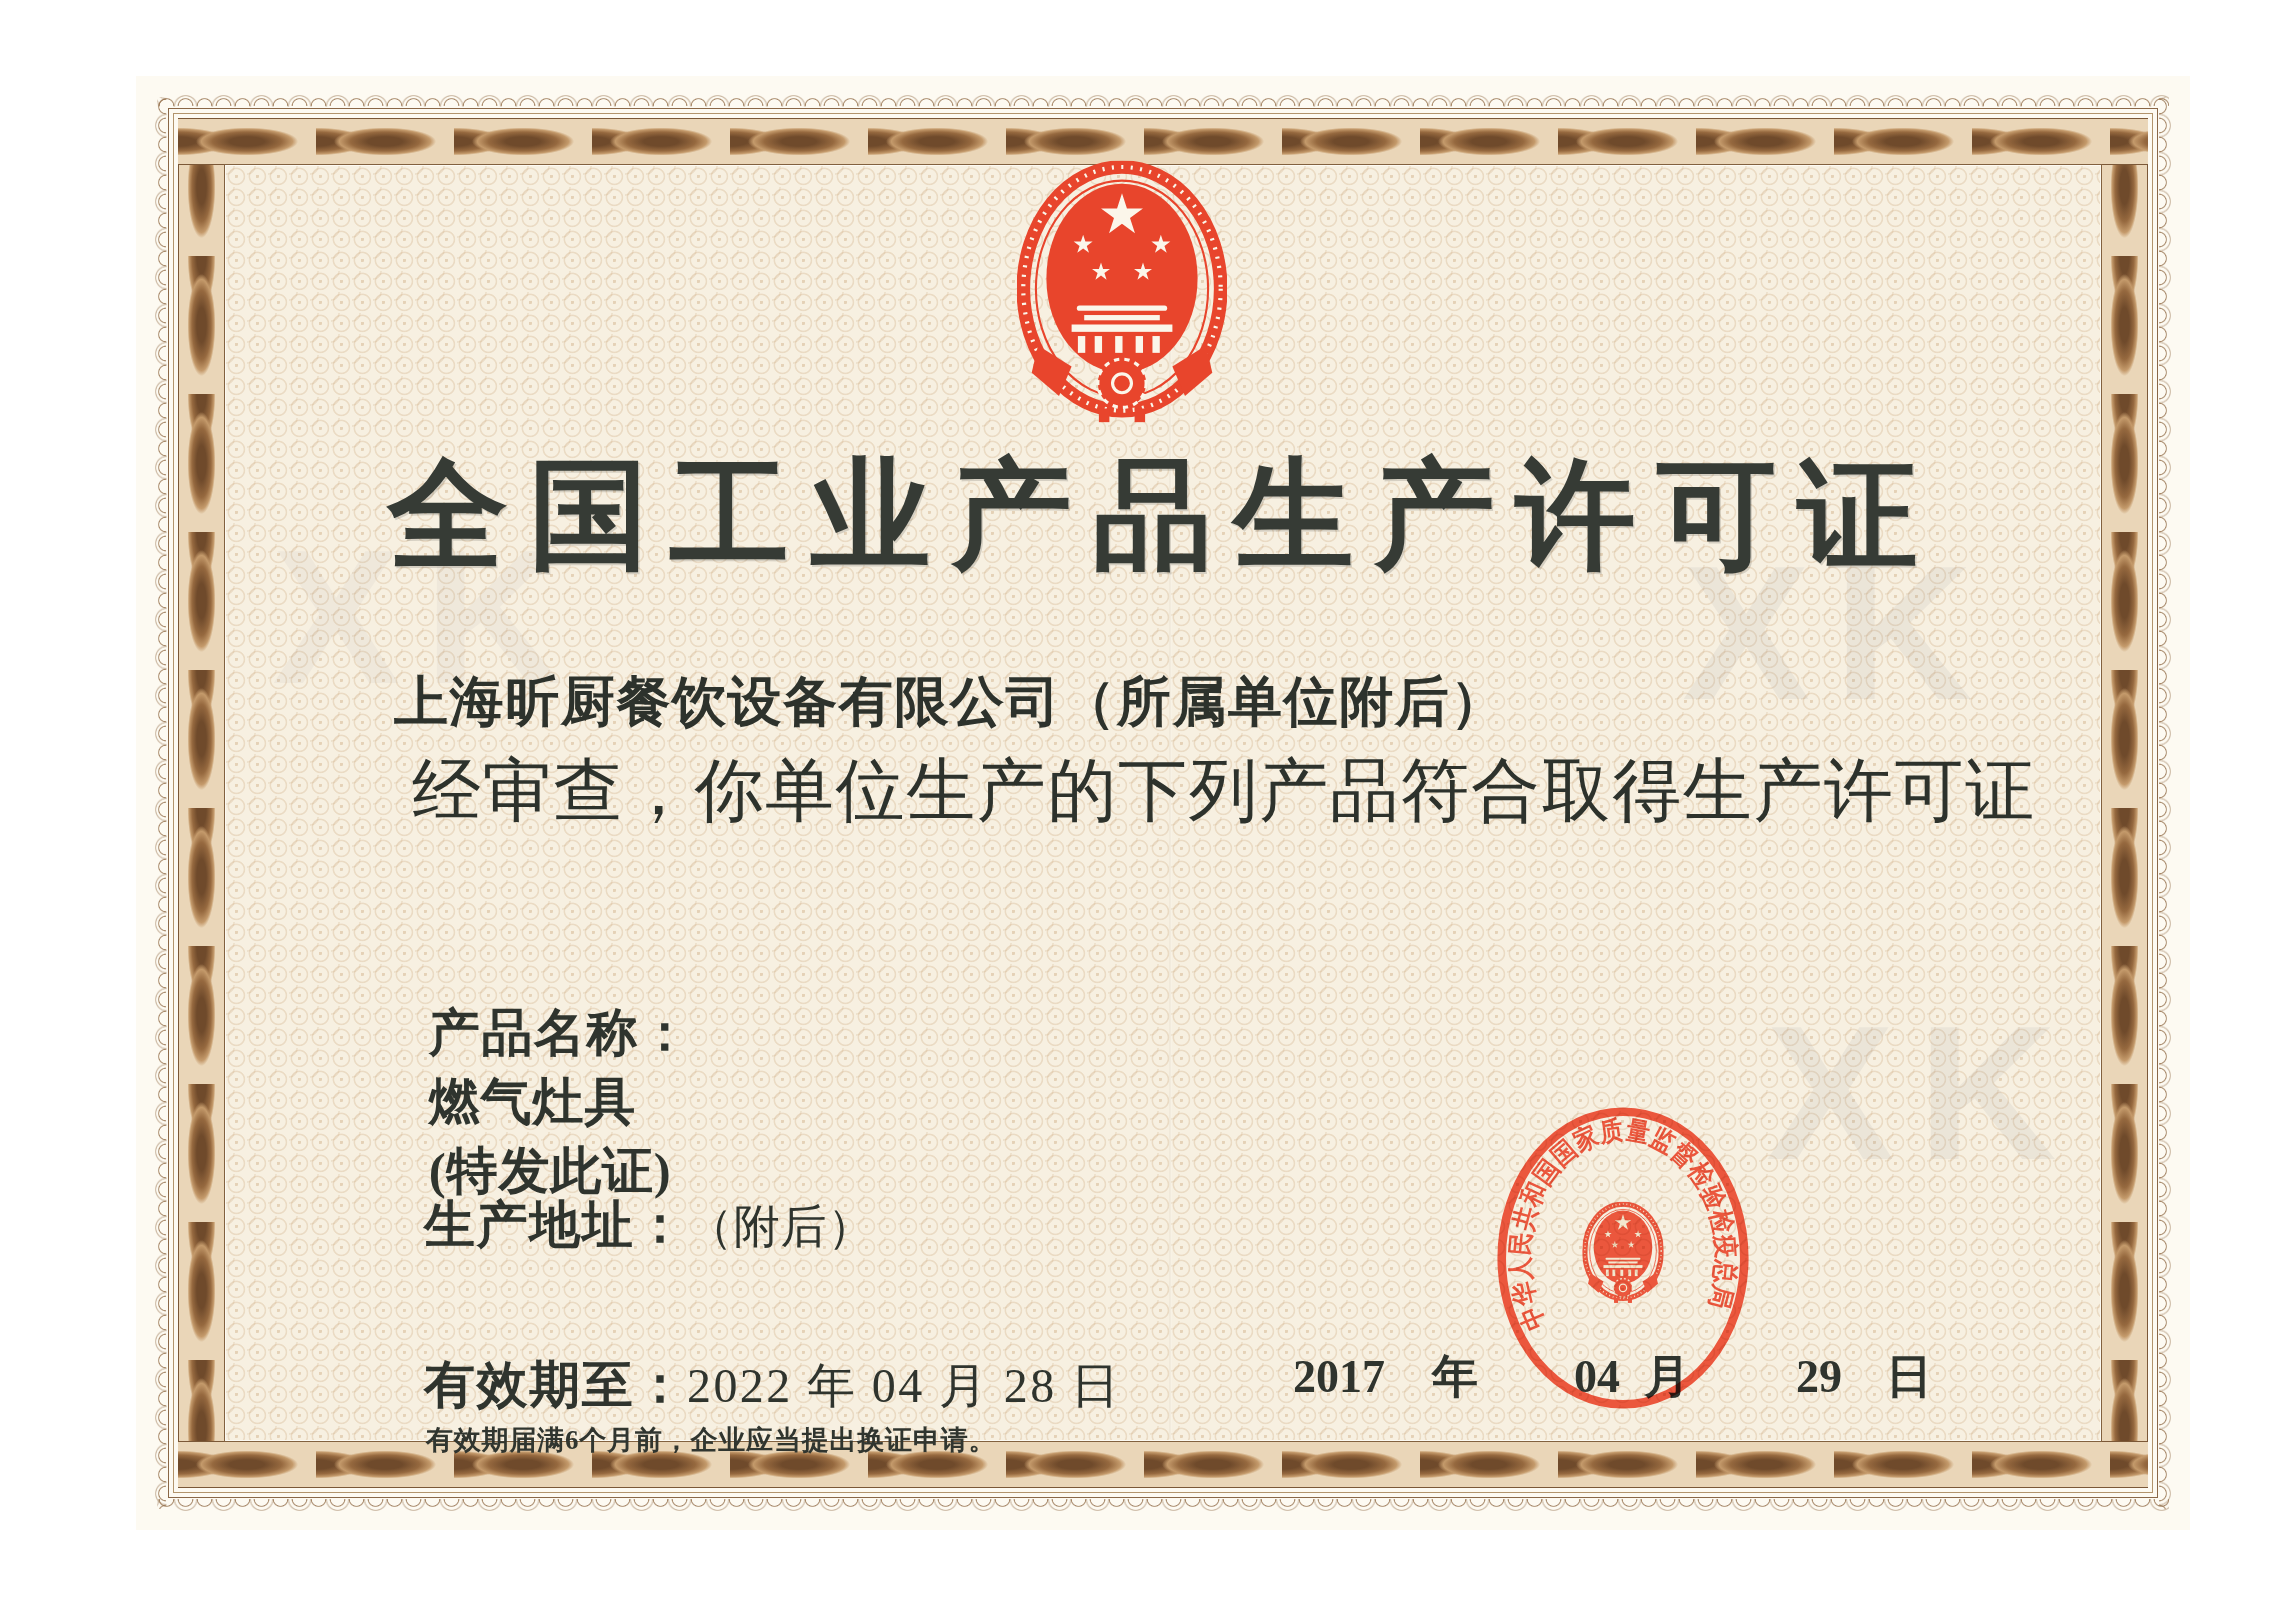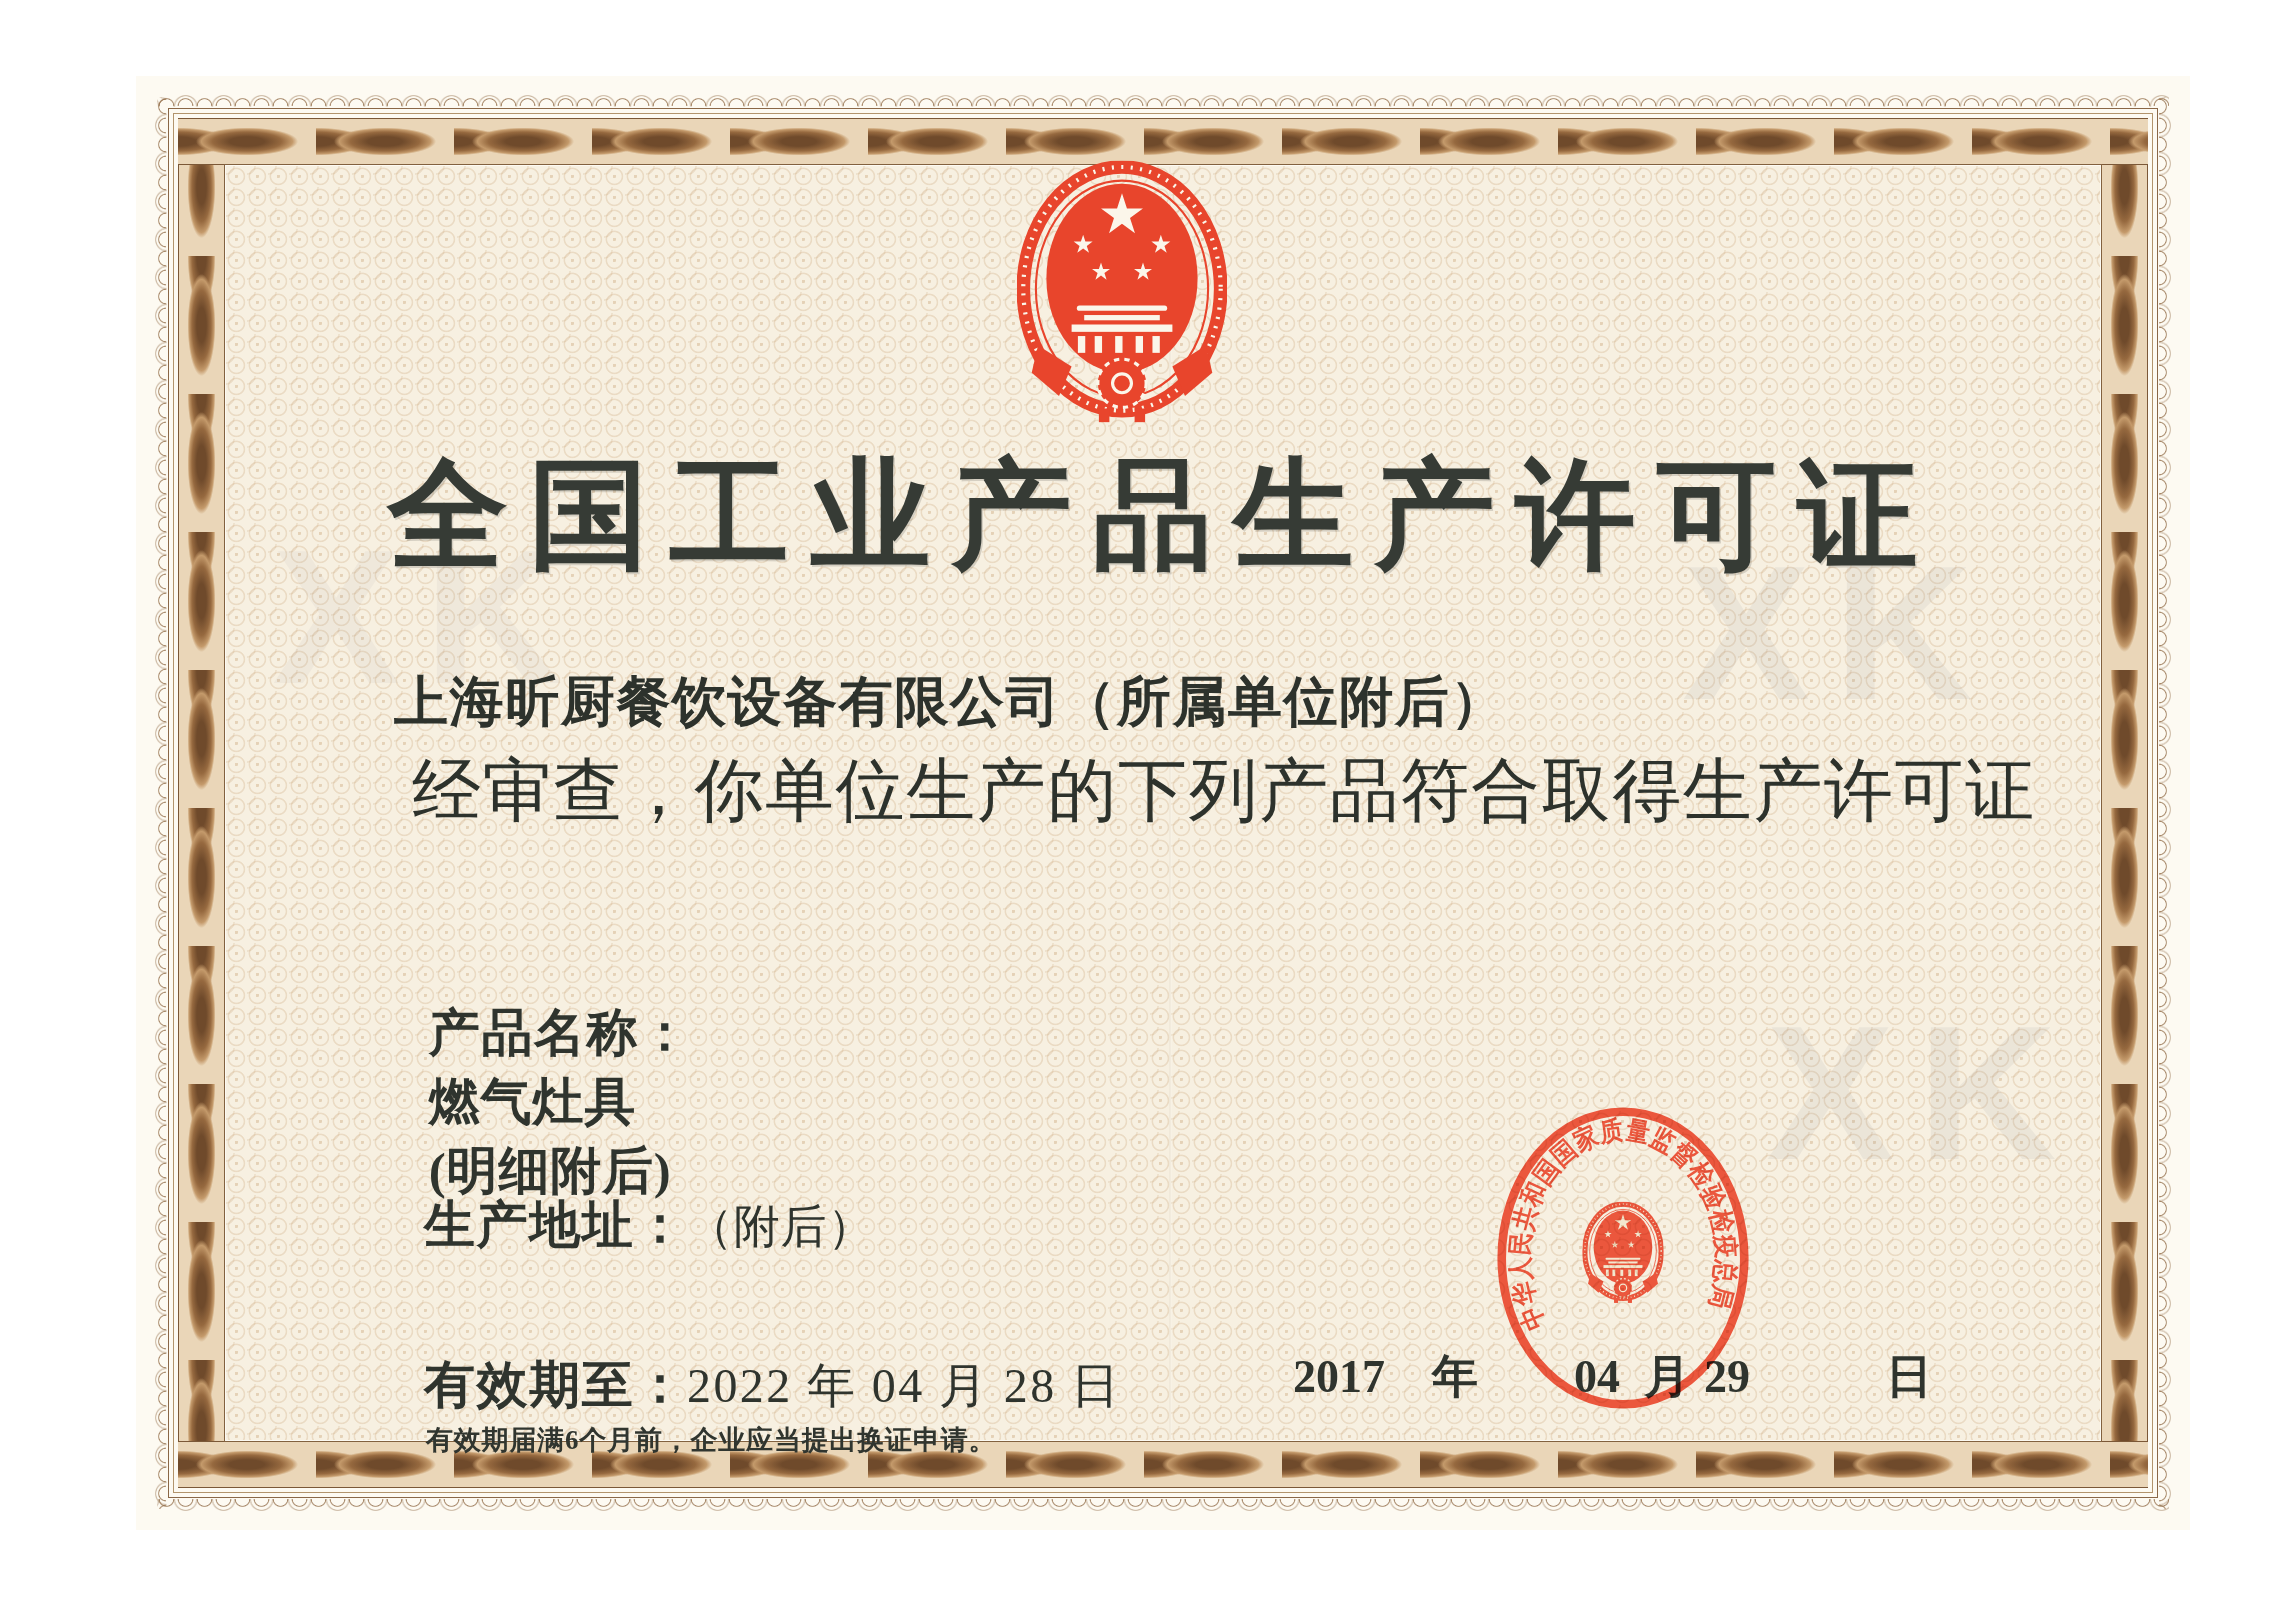"(明细附后)" span.val { text: 明细附后 -> 特发此证 }
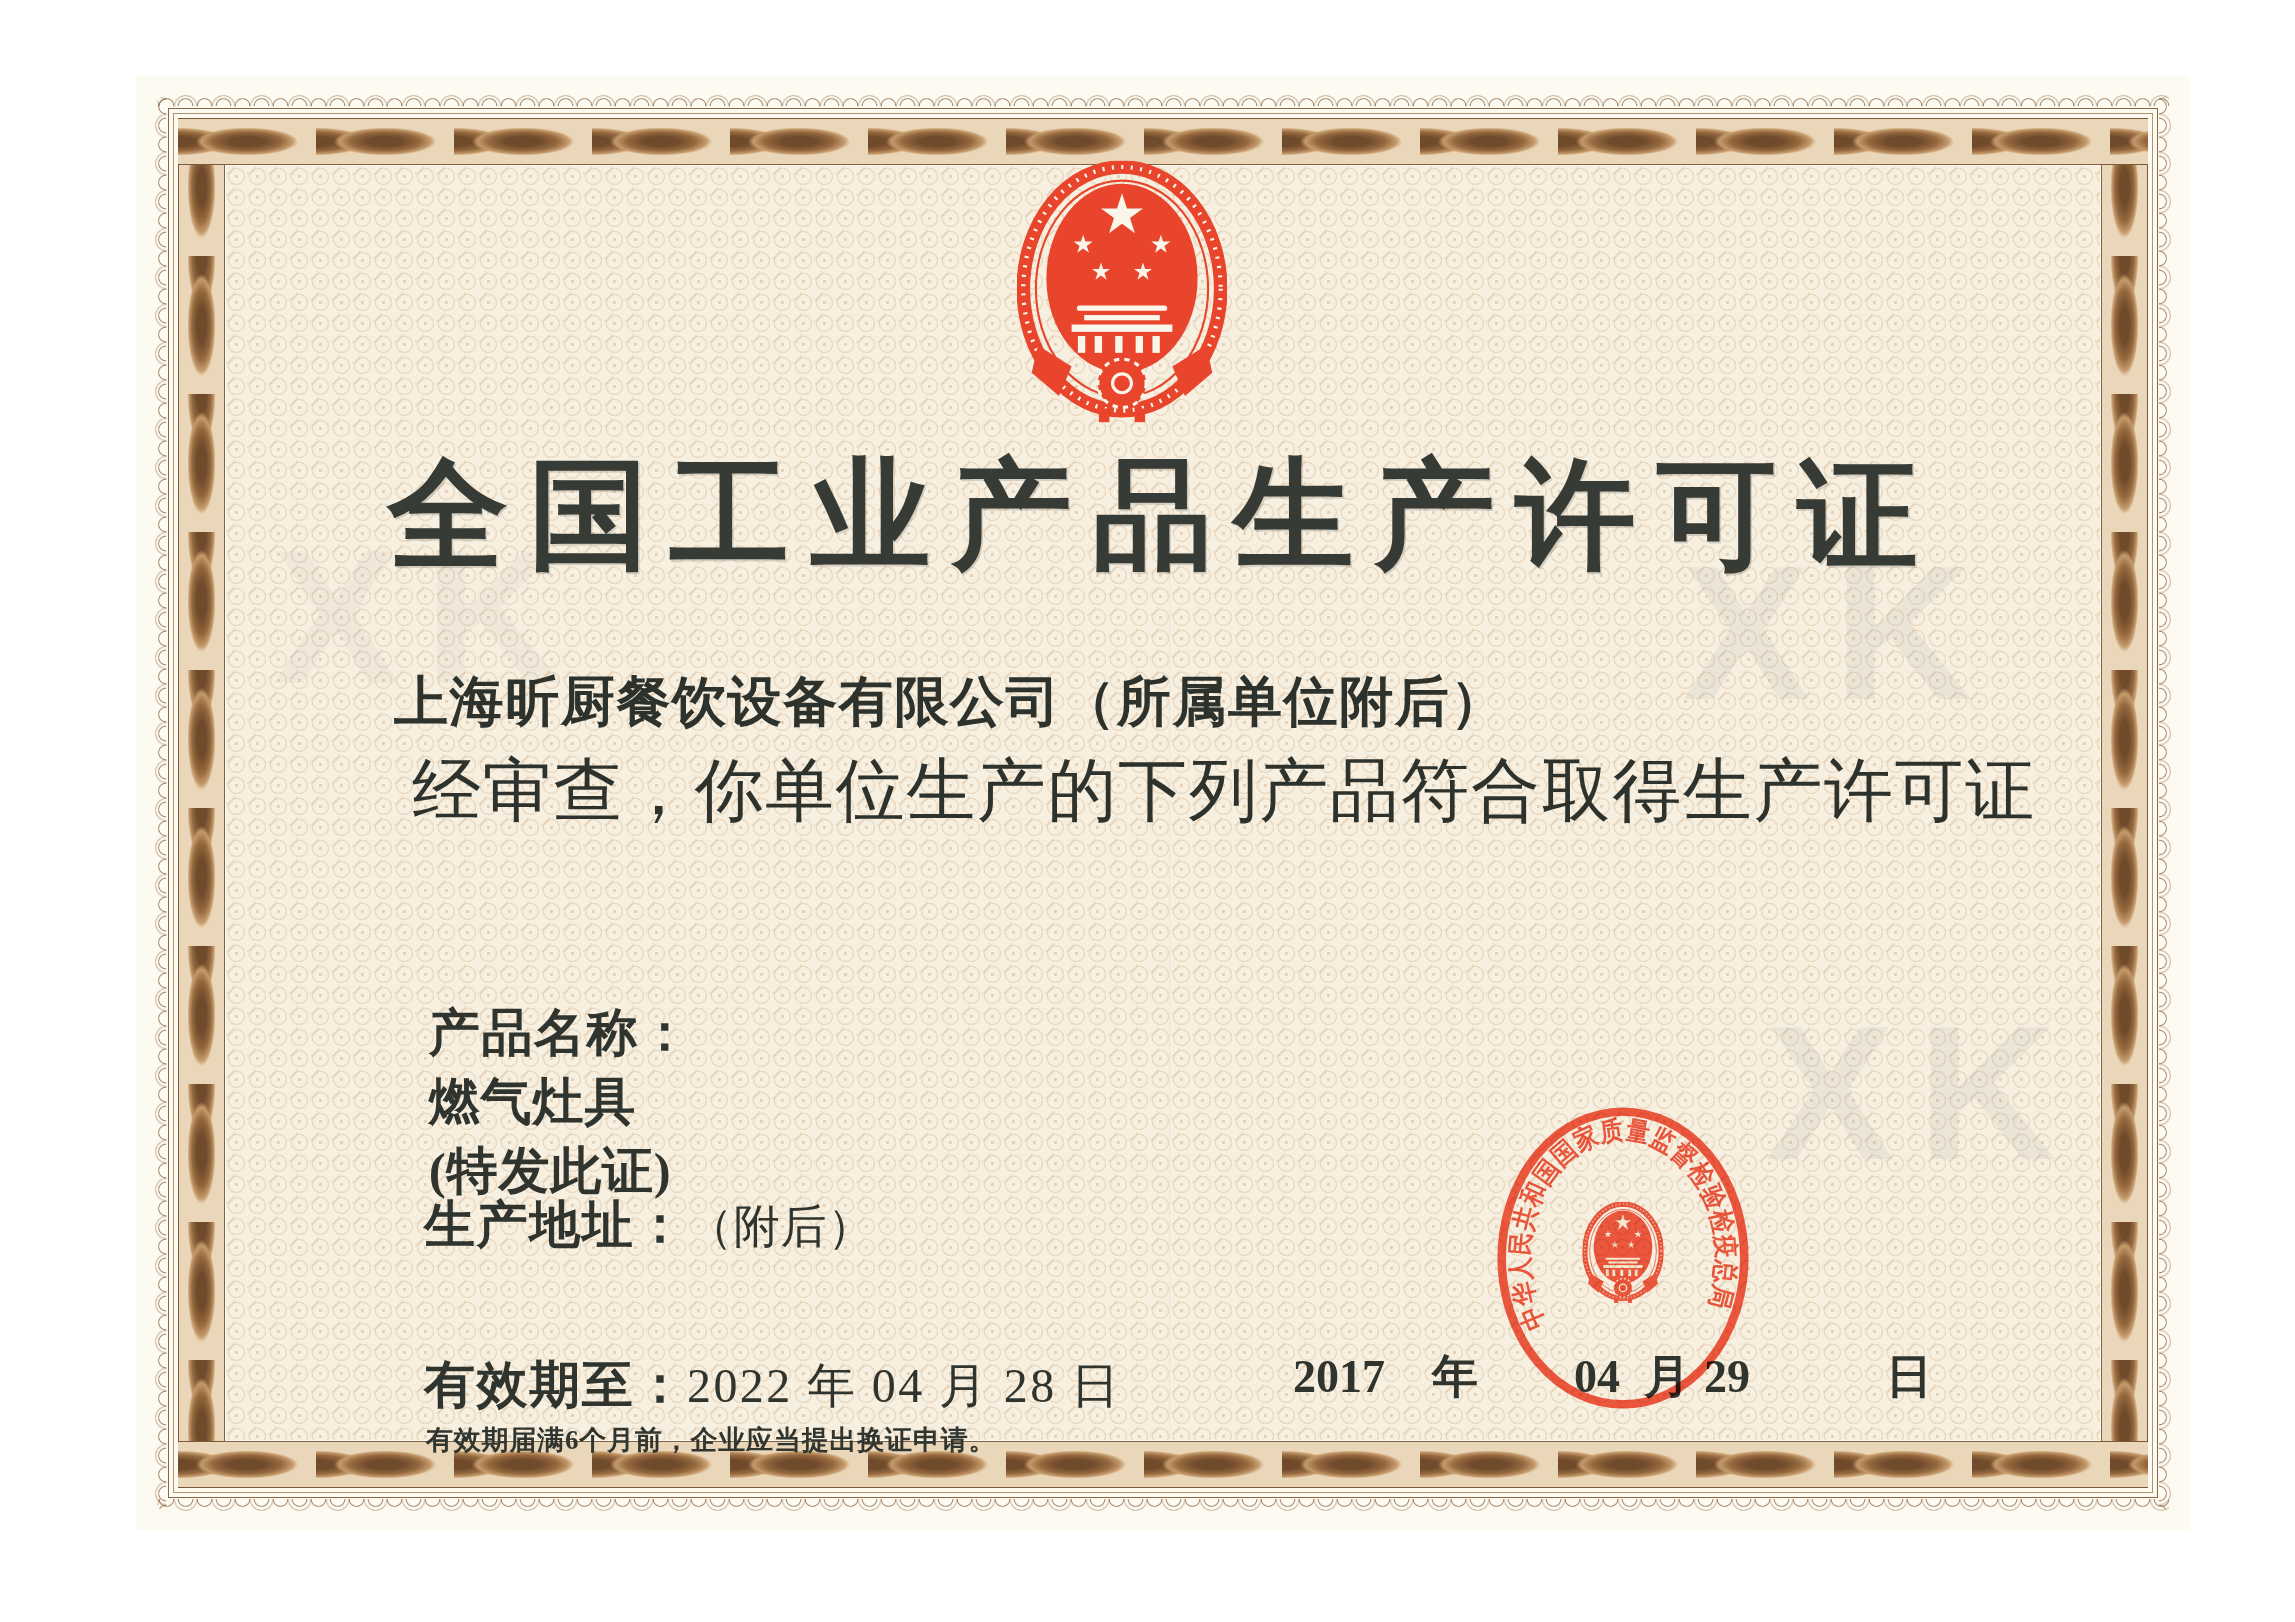"29" .dt-d { left: 1568px -> 1660px }
